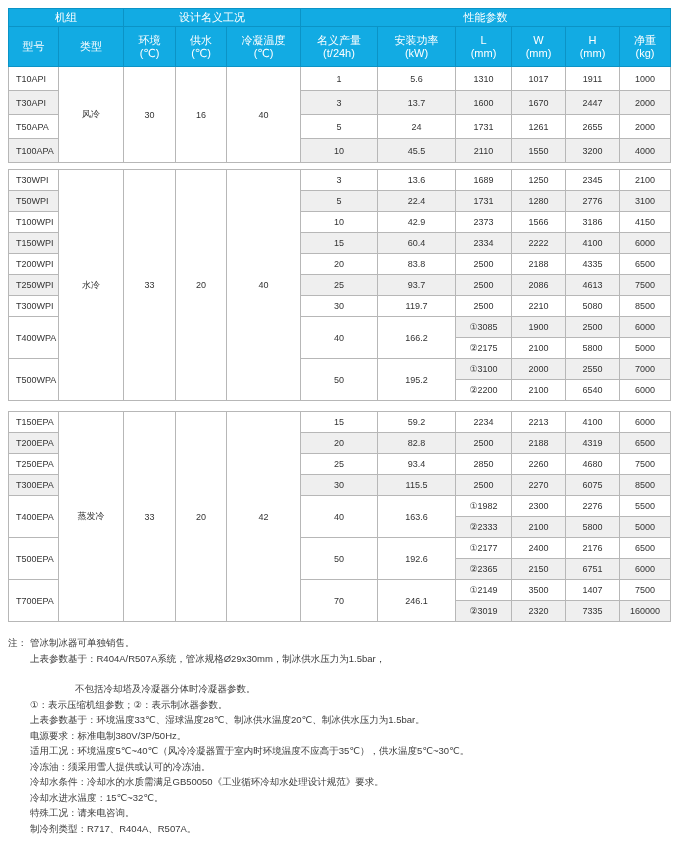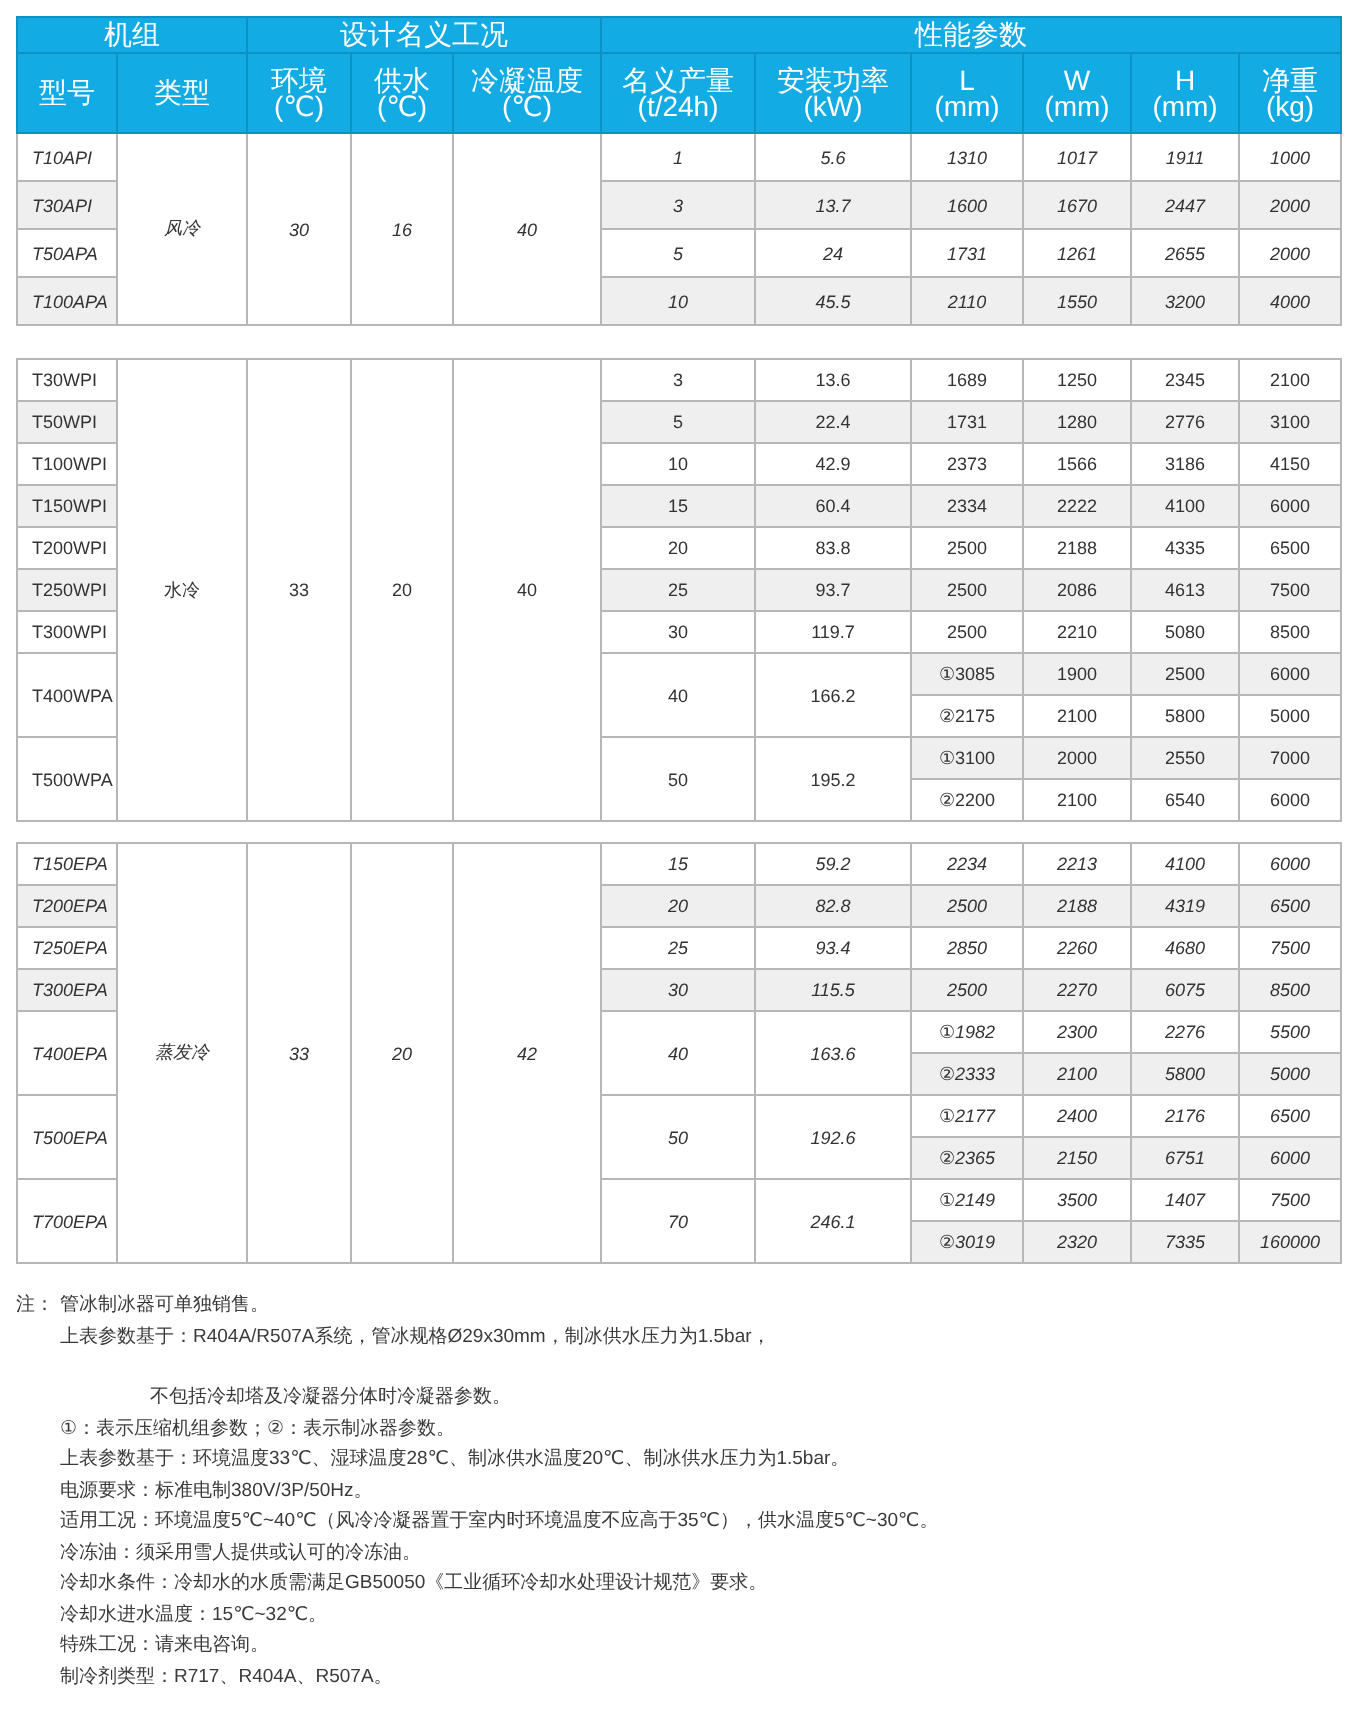"机组" table.spec th { font-size: 14px -> 11px }
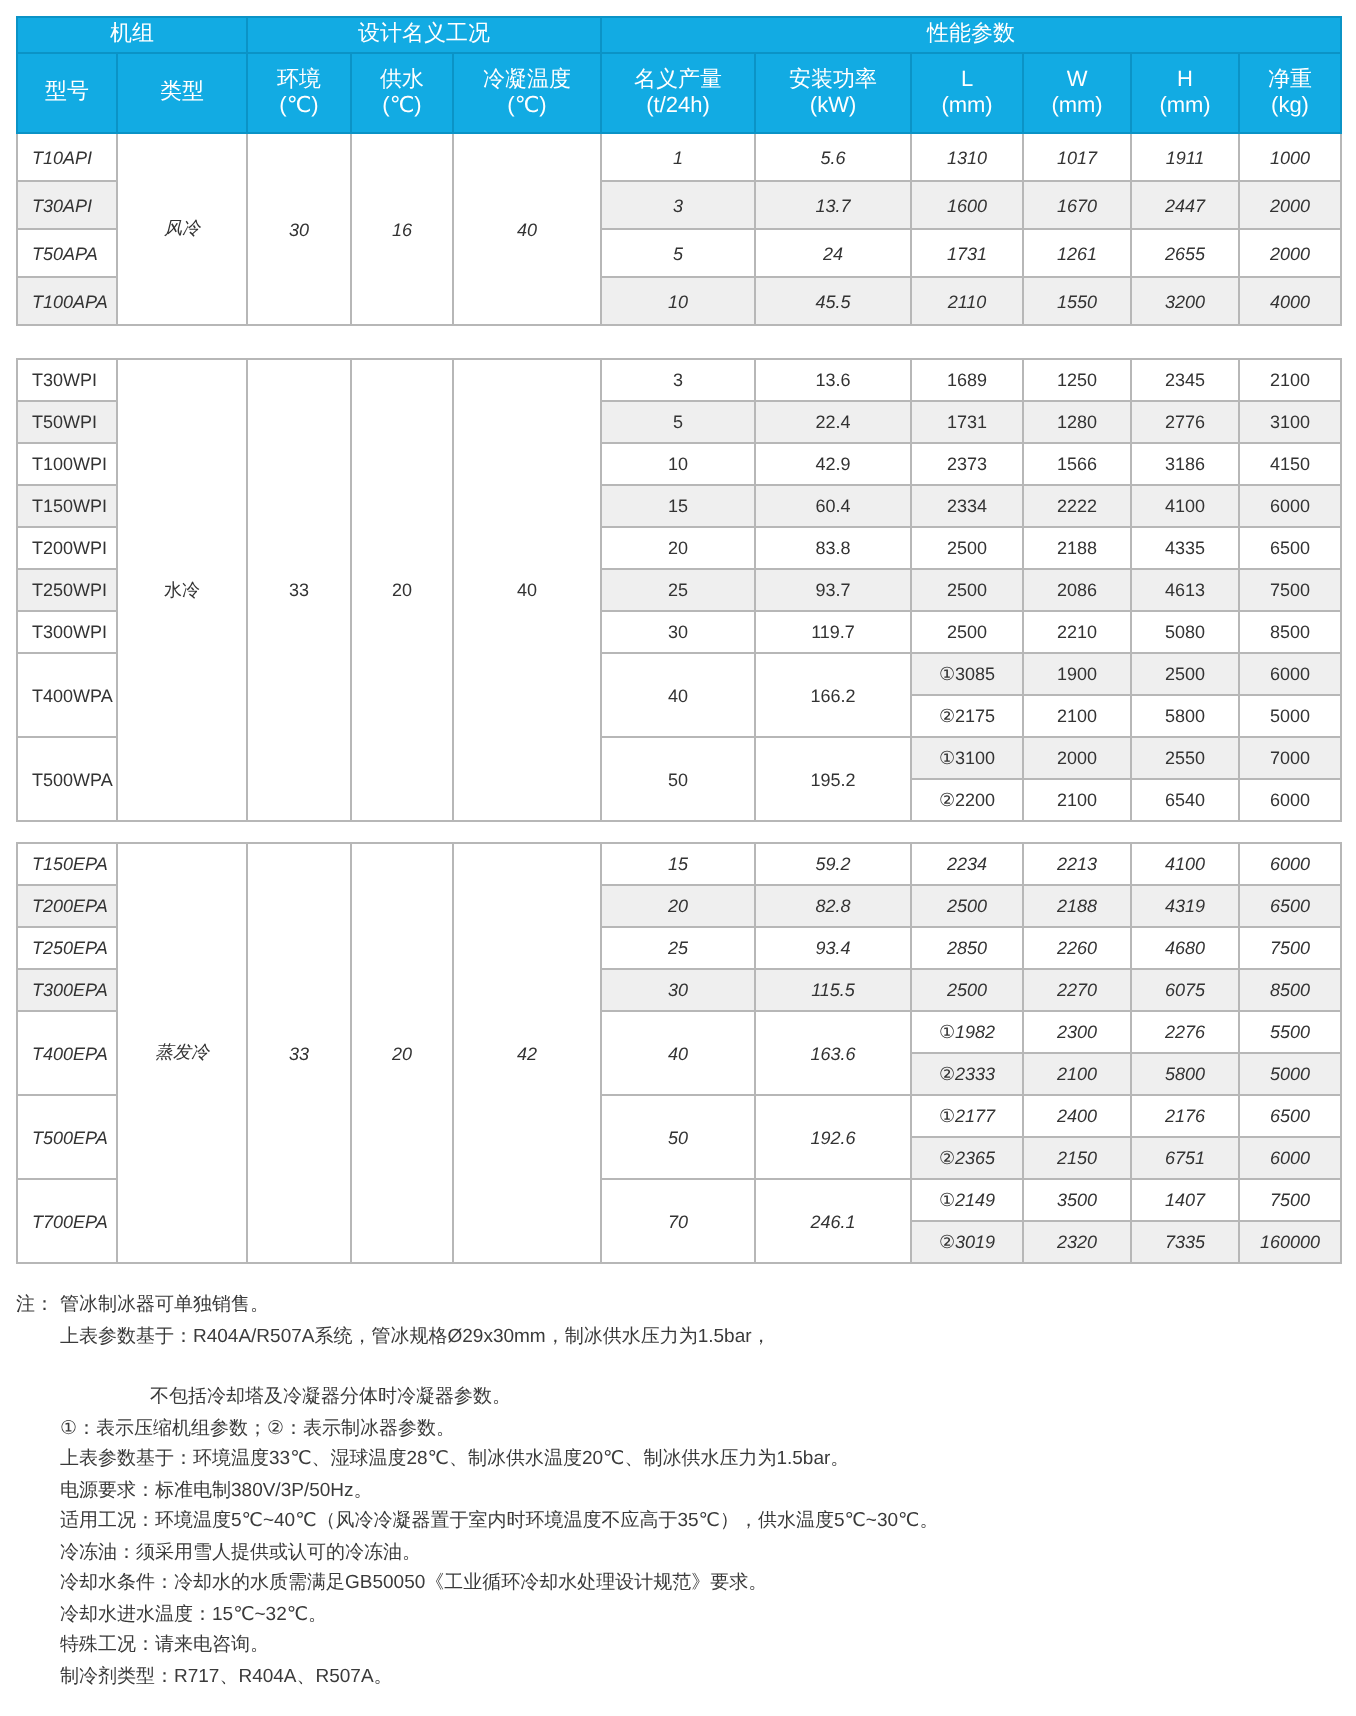"T10API" table.block0 tbody tr { font-style: italic -> none }
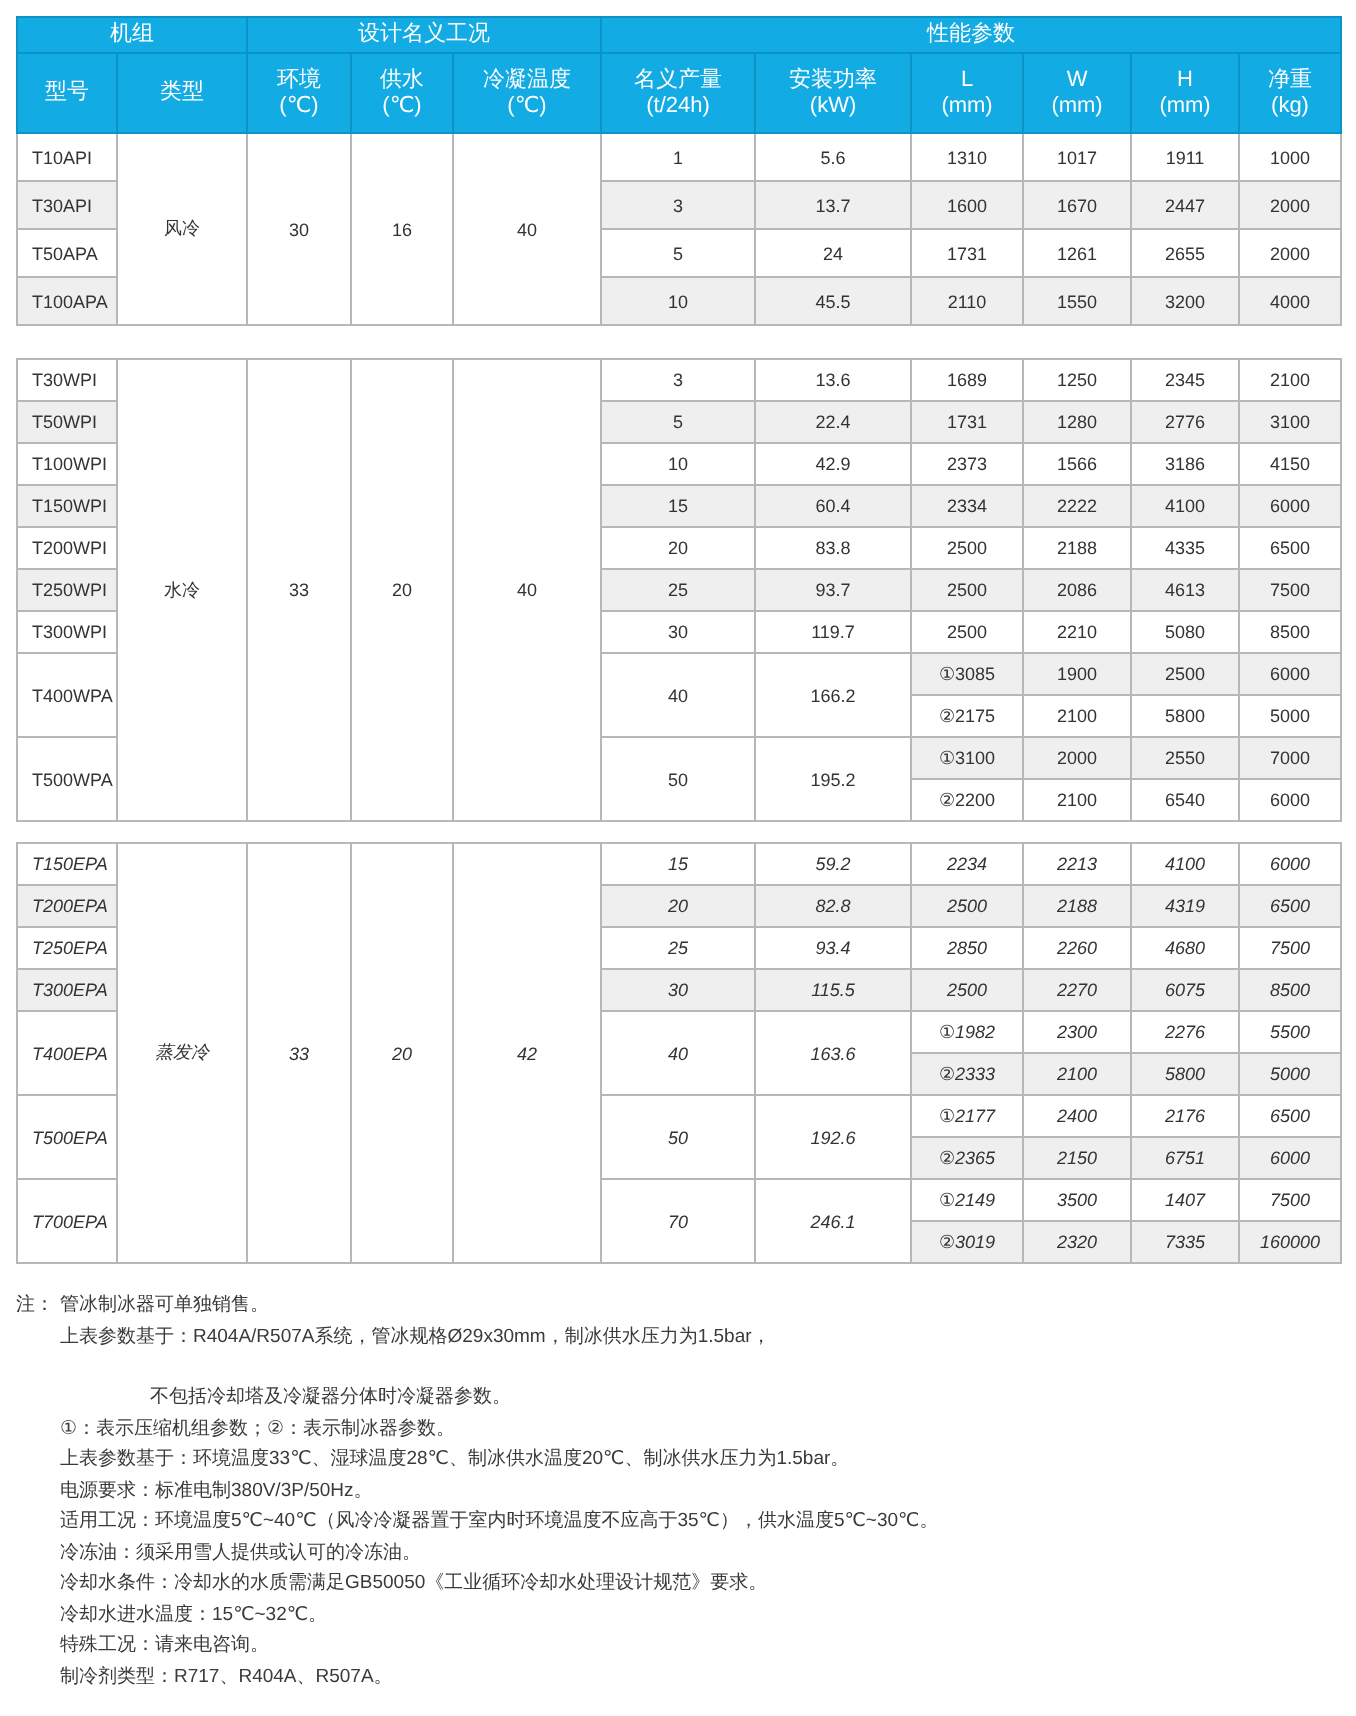"T30WPI" table.block1 { margin-top: 16px -> 6px }
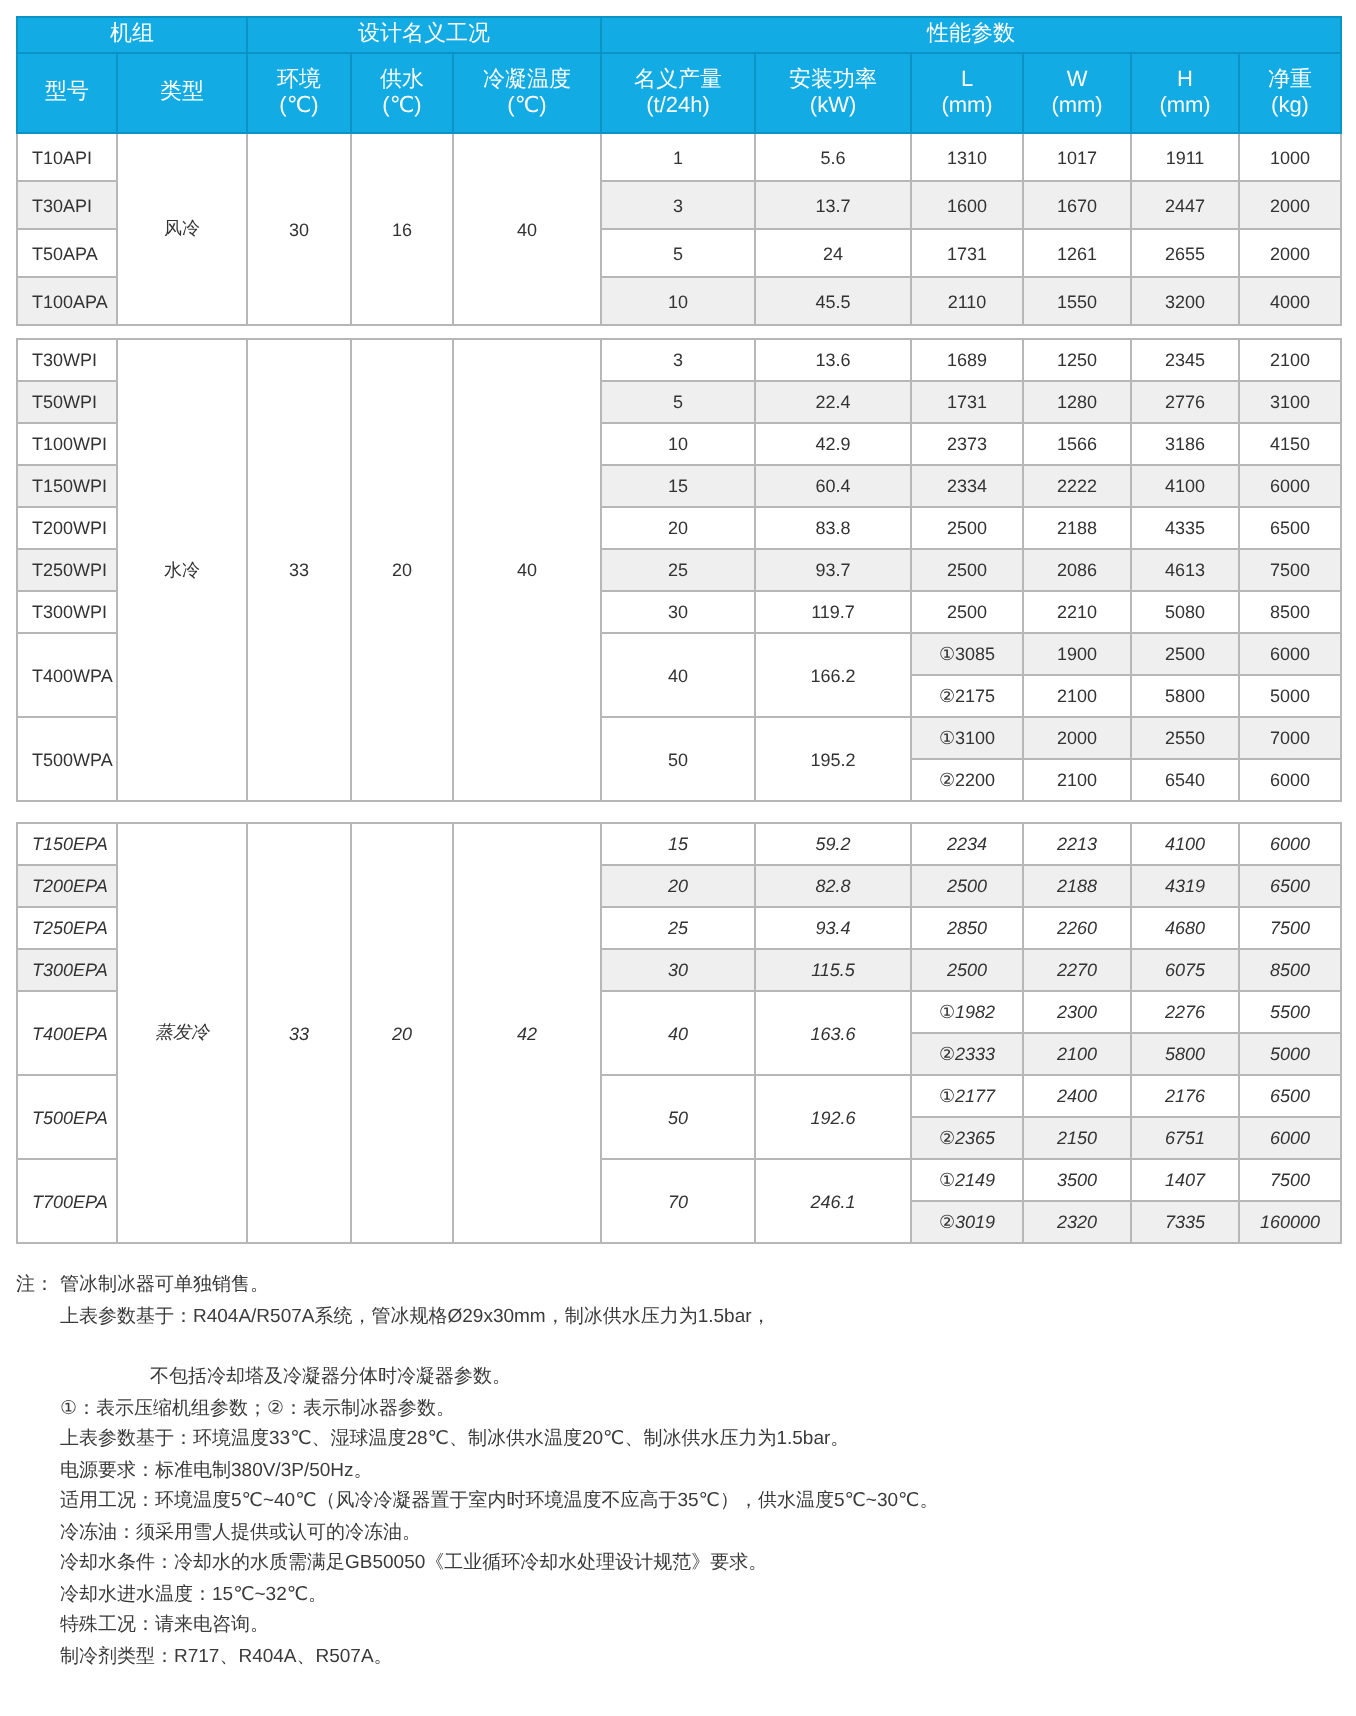"T150EPA" table.block2 { font-style: italic -> none }
